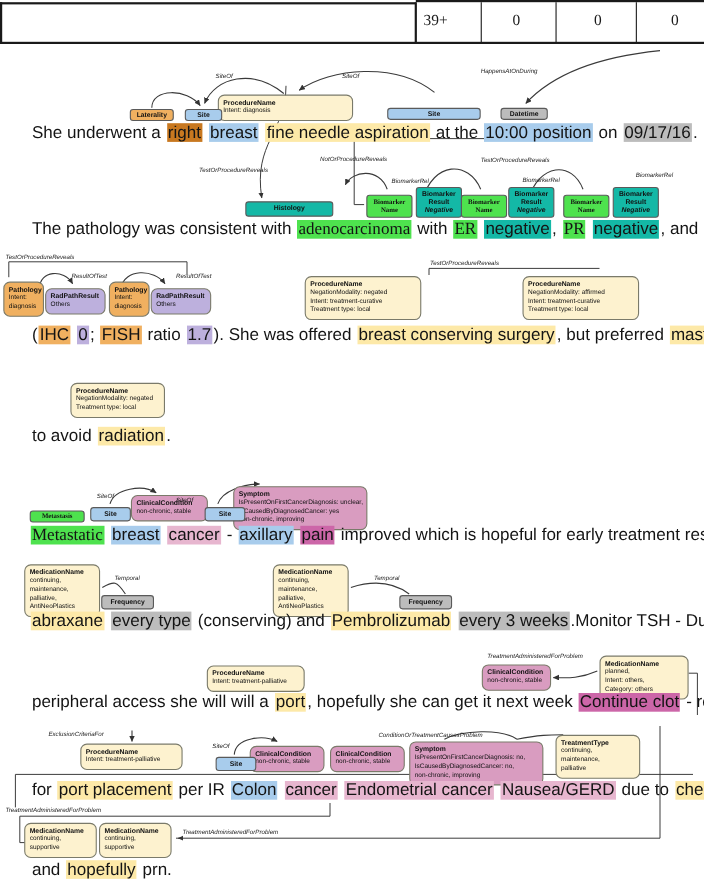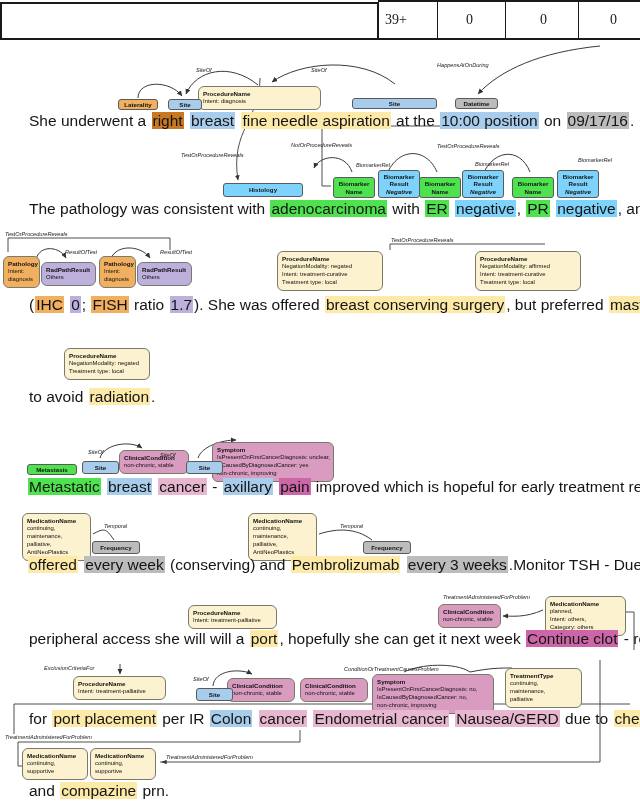"adenocarcinoma" .c-green { font-family: none -> Liberation Serif, serif }
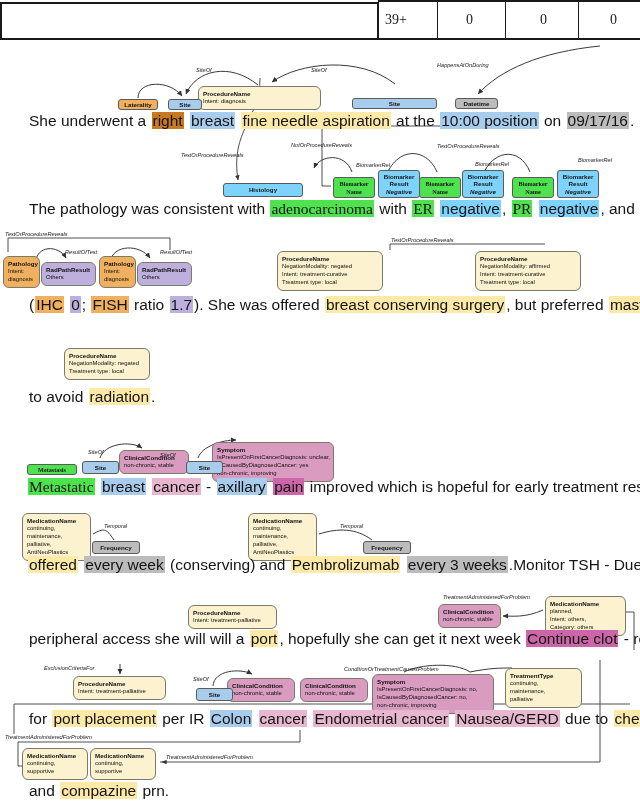"negative" .c-green-m { background: #7dd3fc -> #14b8a6 }
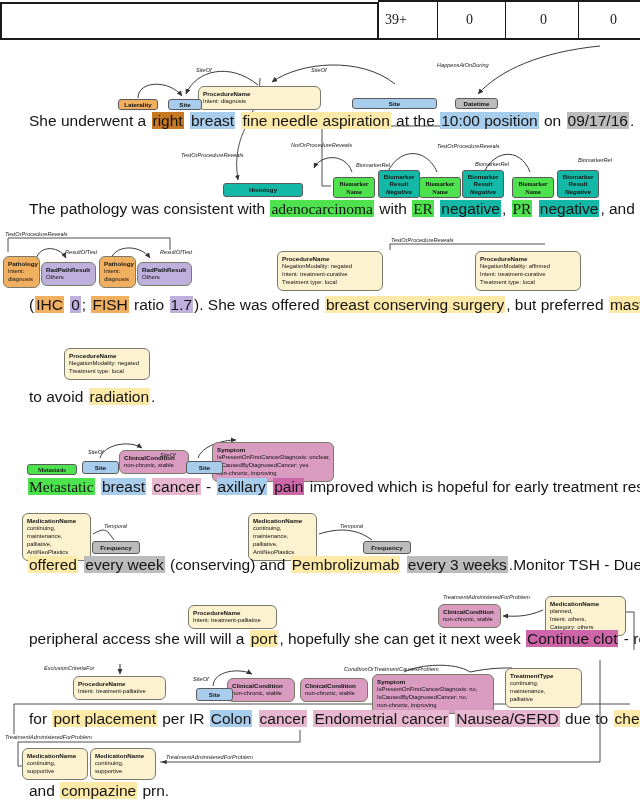"offered" span.hl { text: offered -> abraxane }
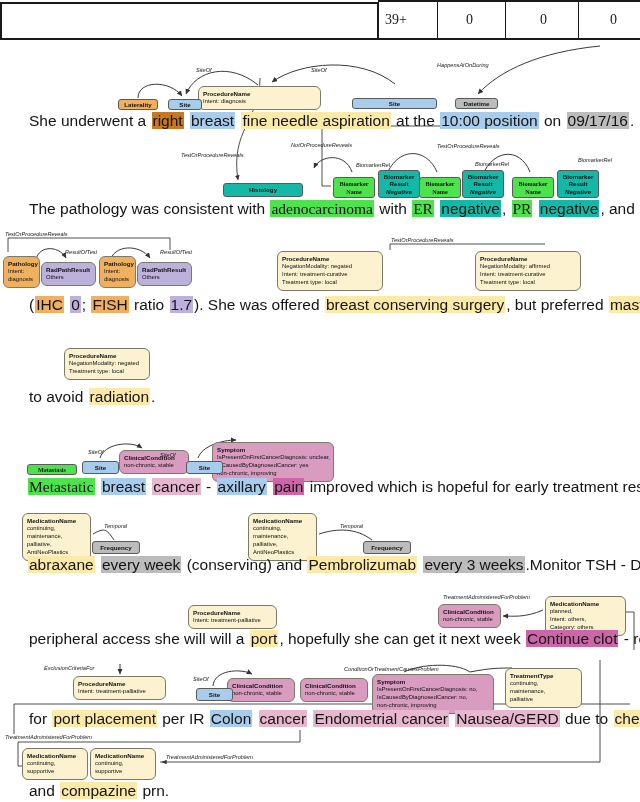"every week" span.hl { text: week -> type }
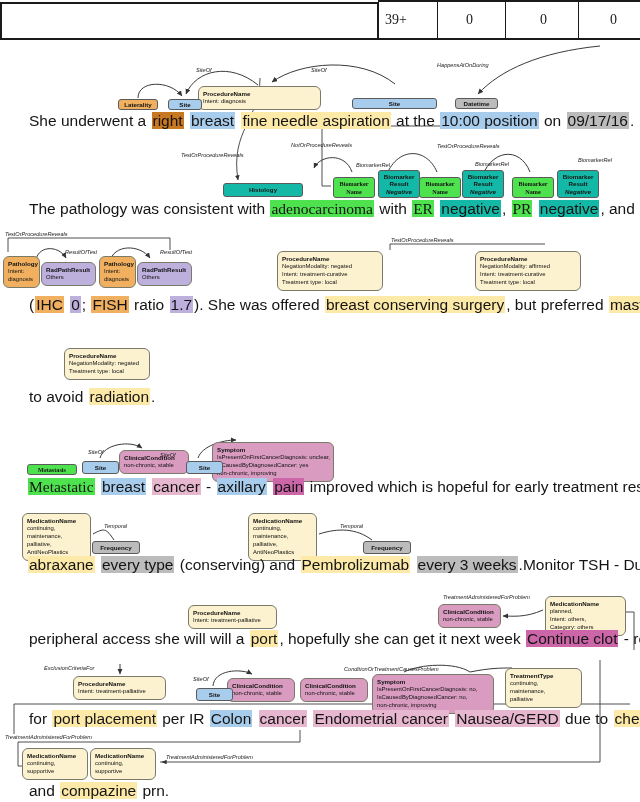"compazine" span.hl { text: compazine -> hopefully }
